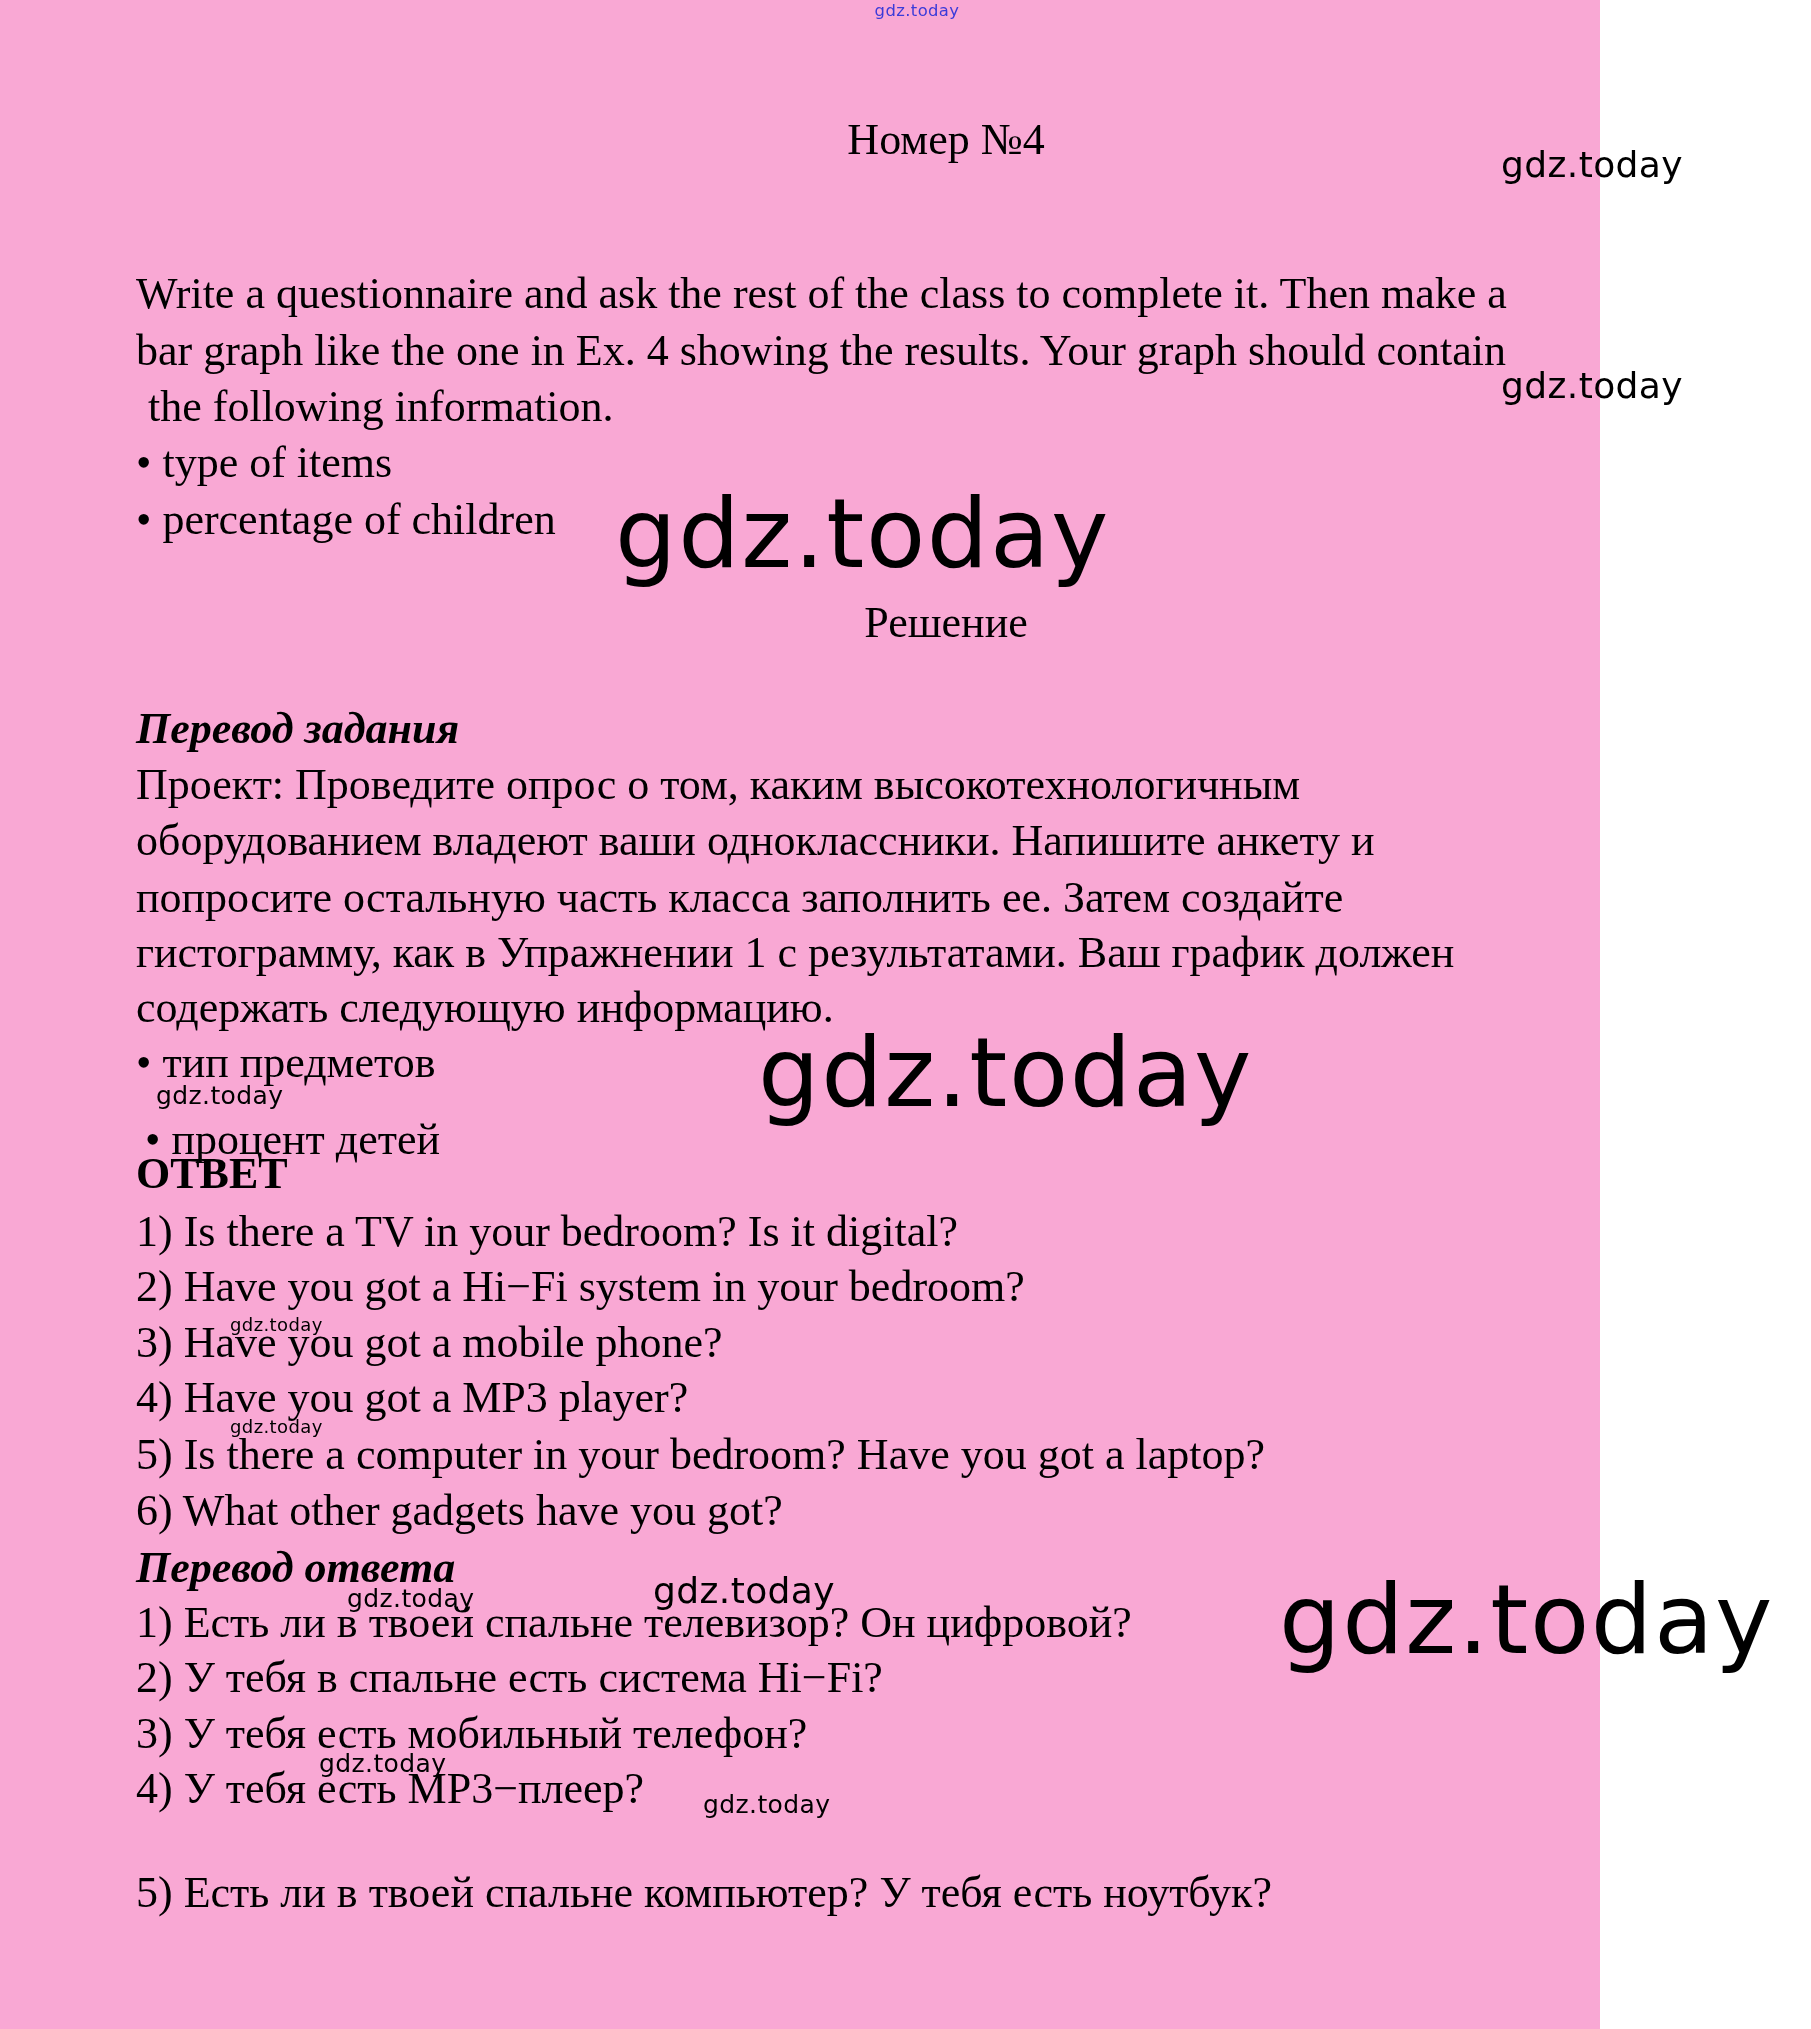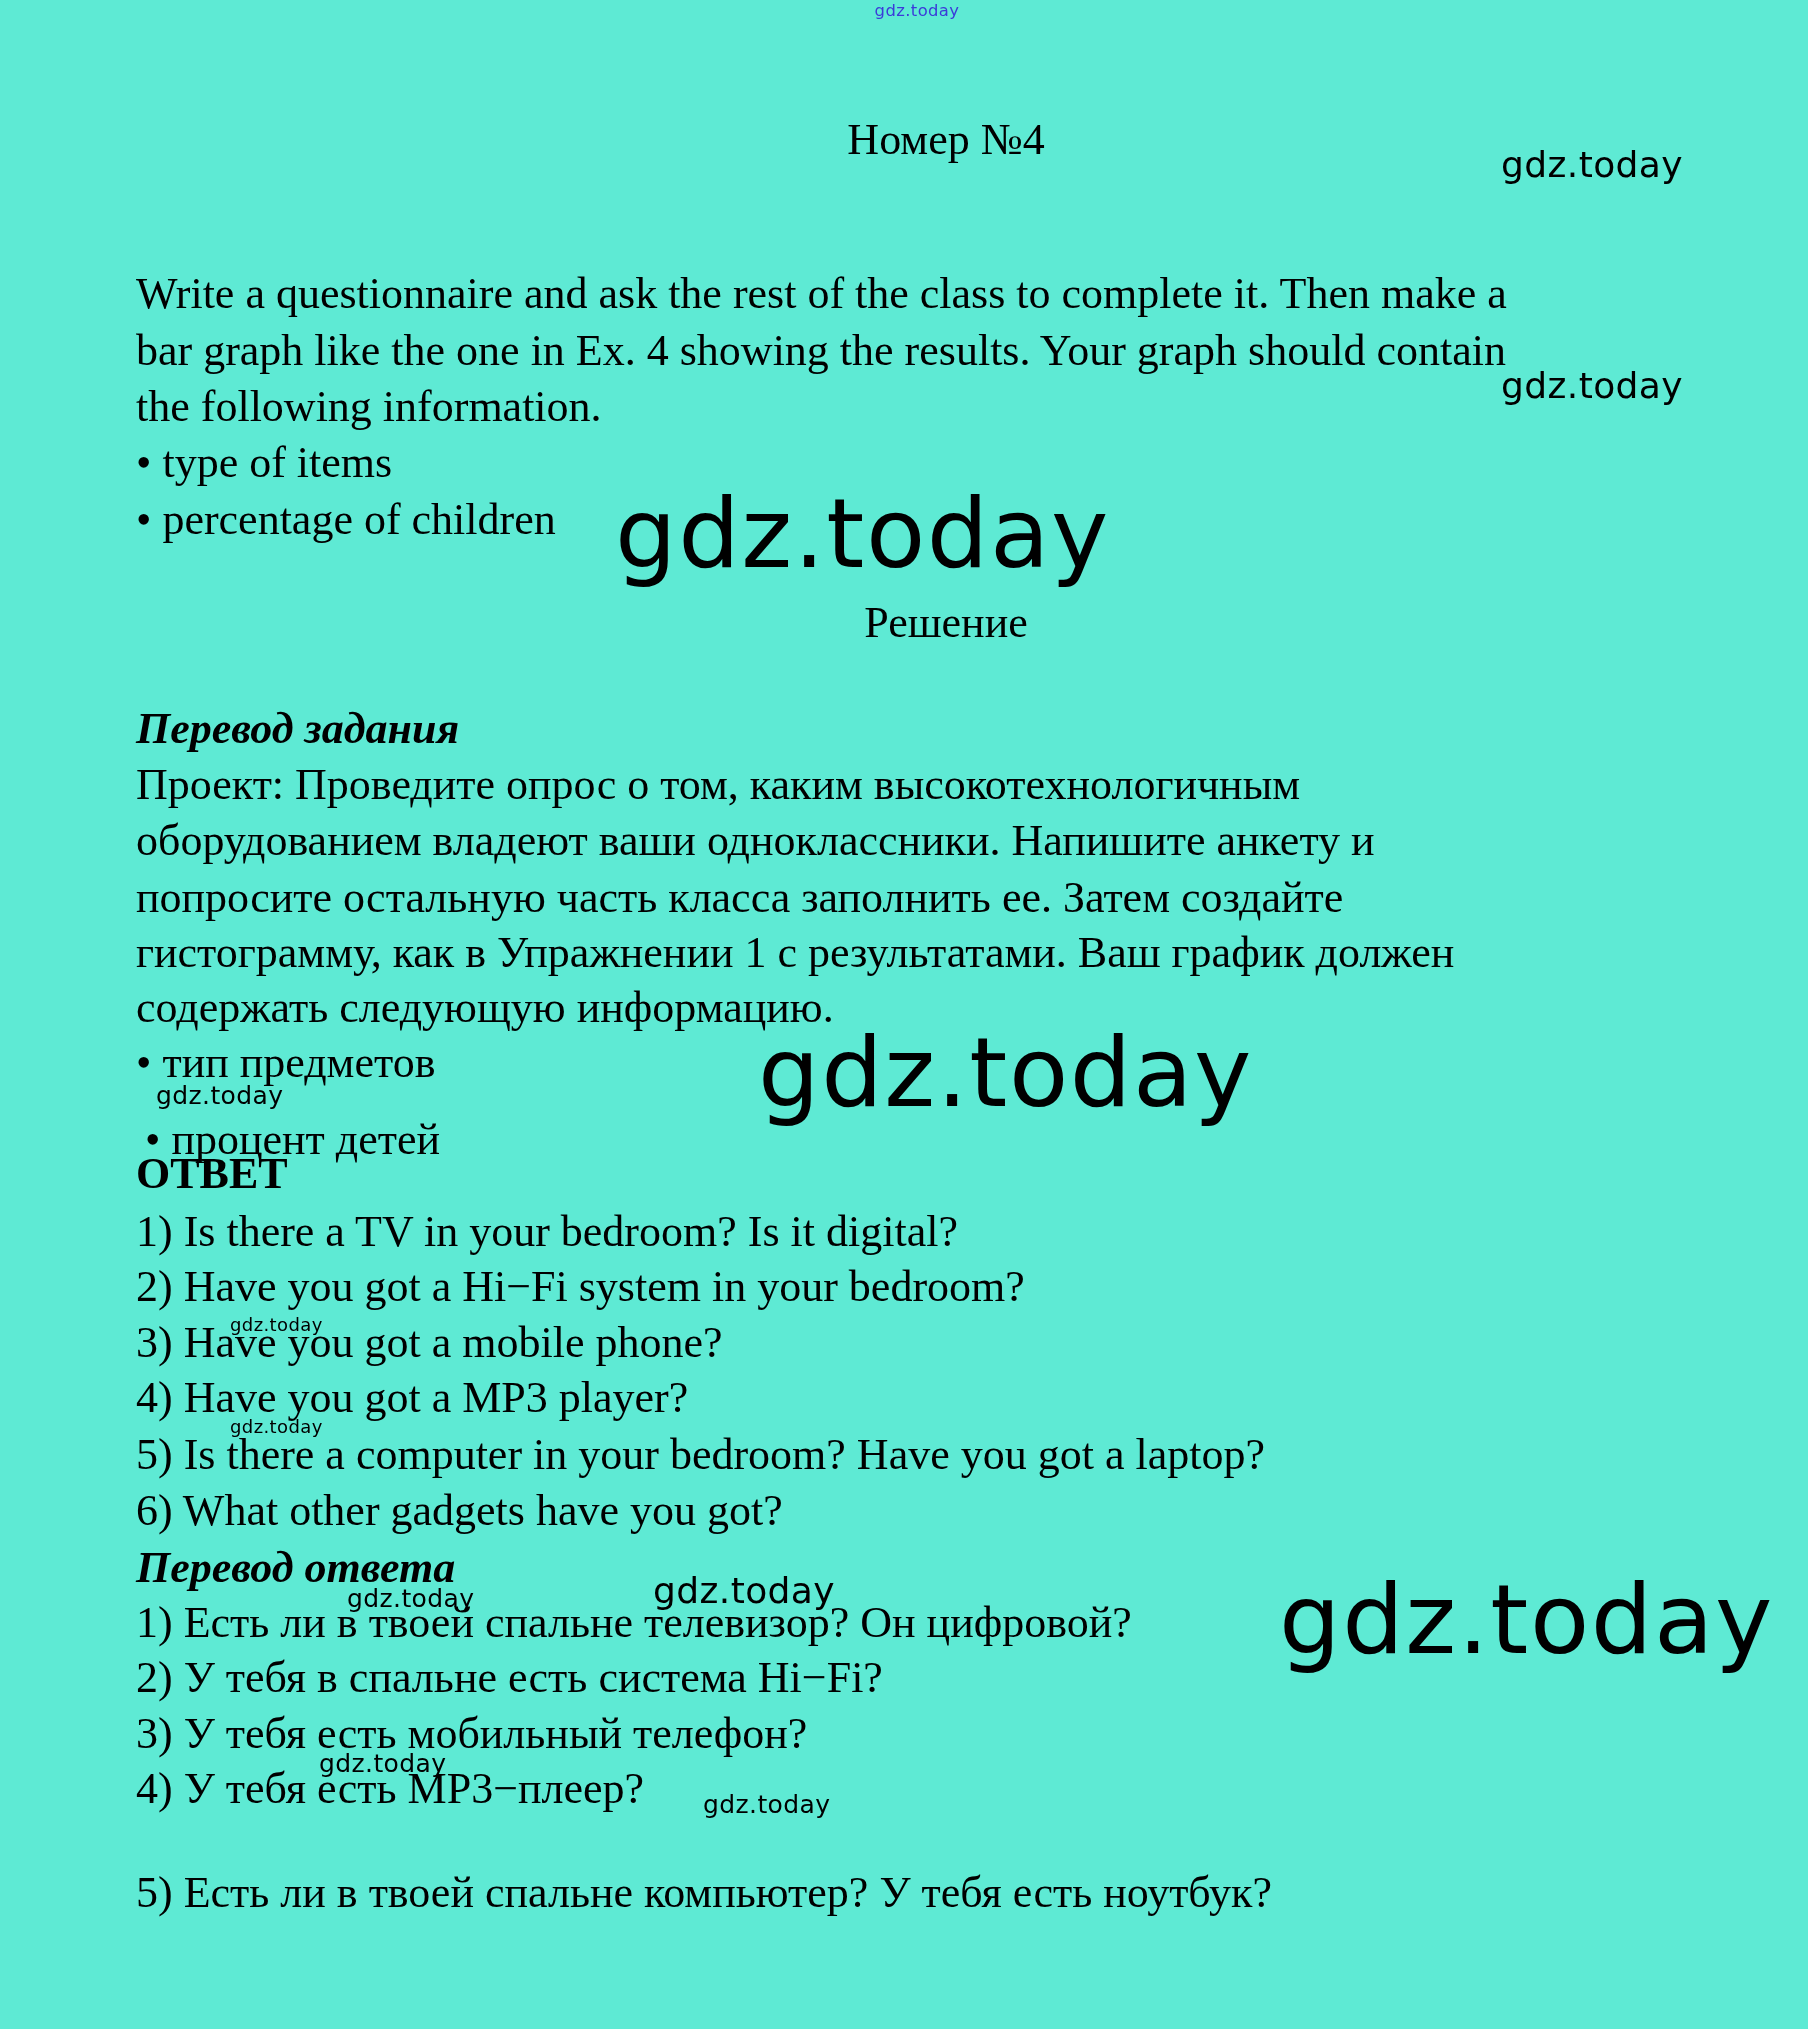"gdz.today" .page { background: #5eead4 -> #f9a8d4; width: 1808px -> 1600px }
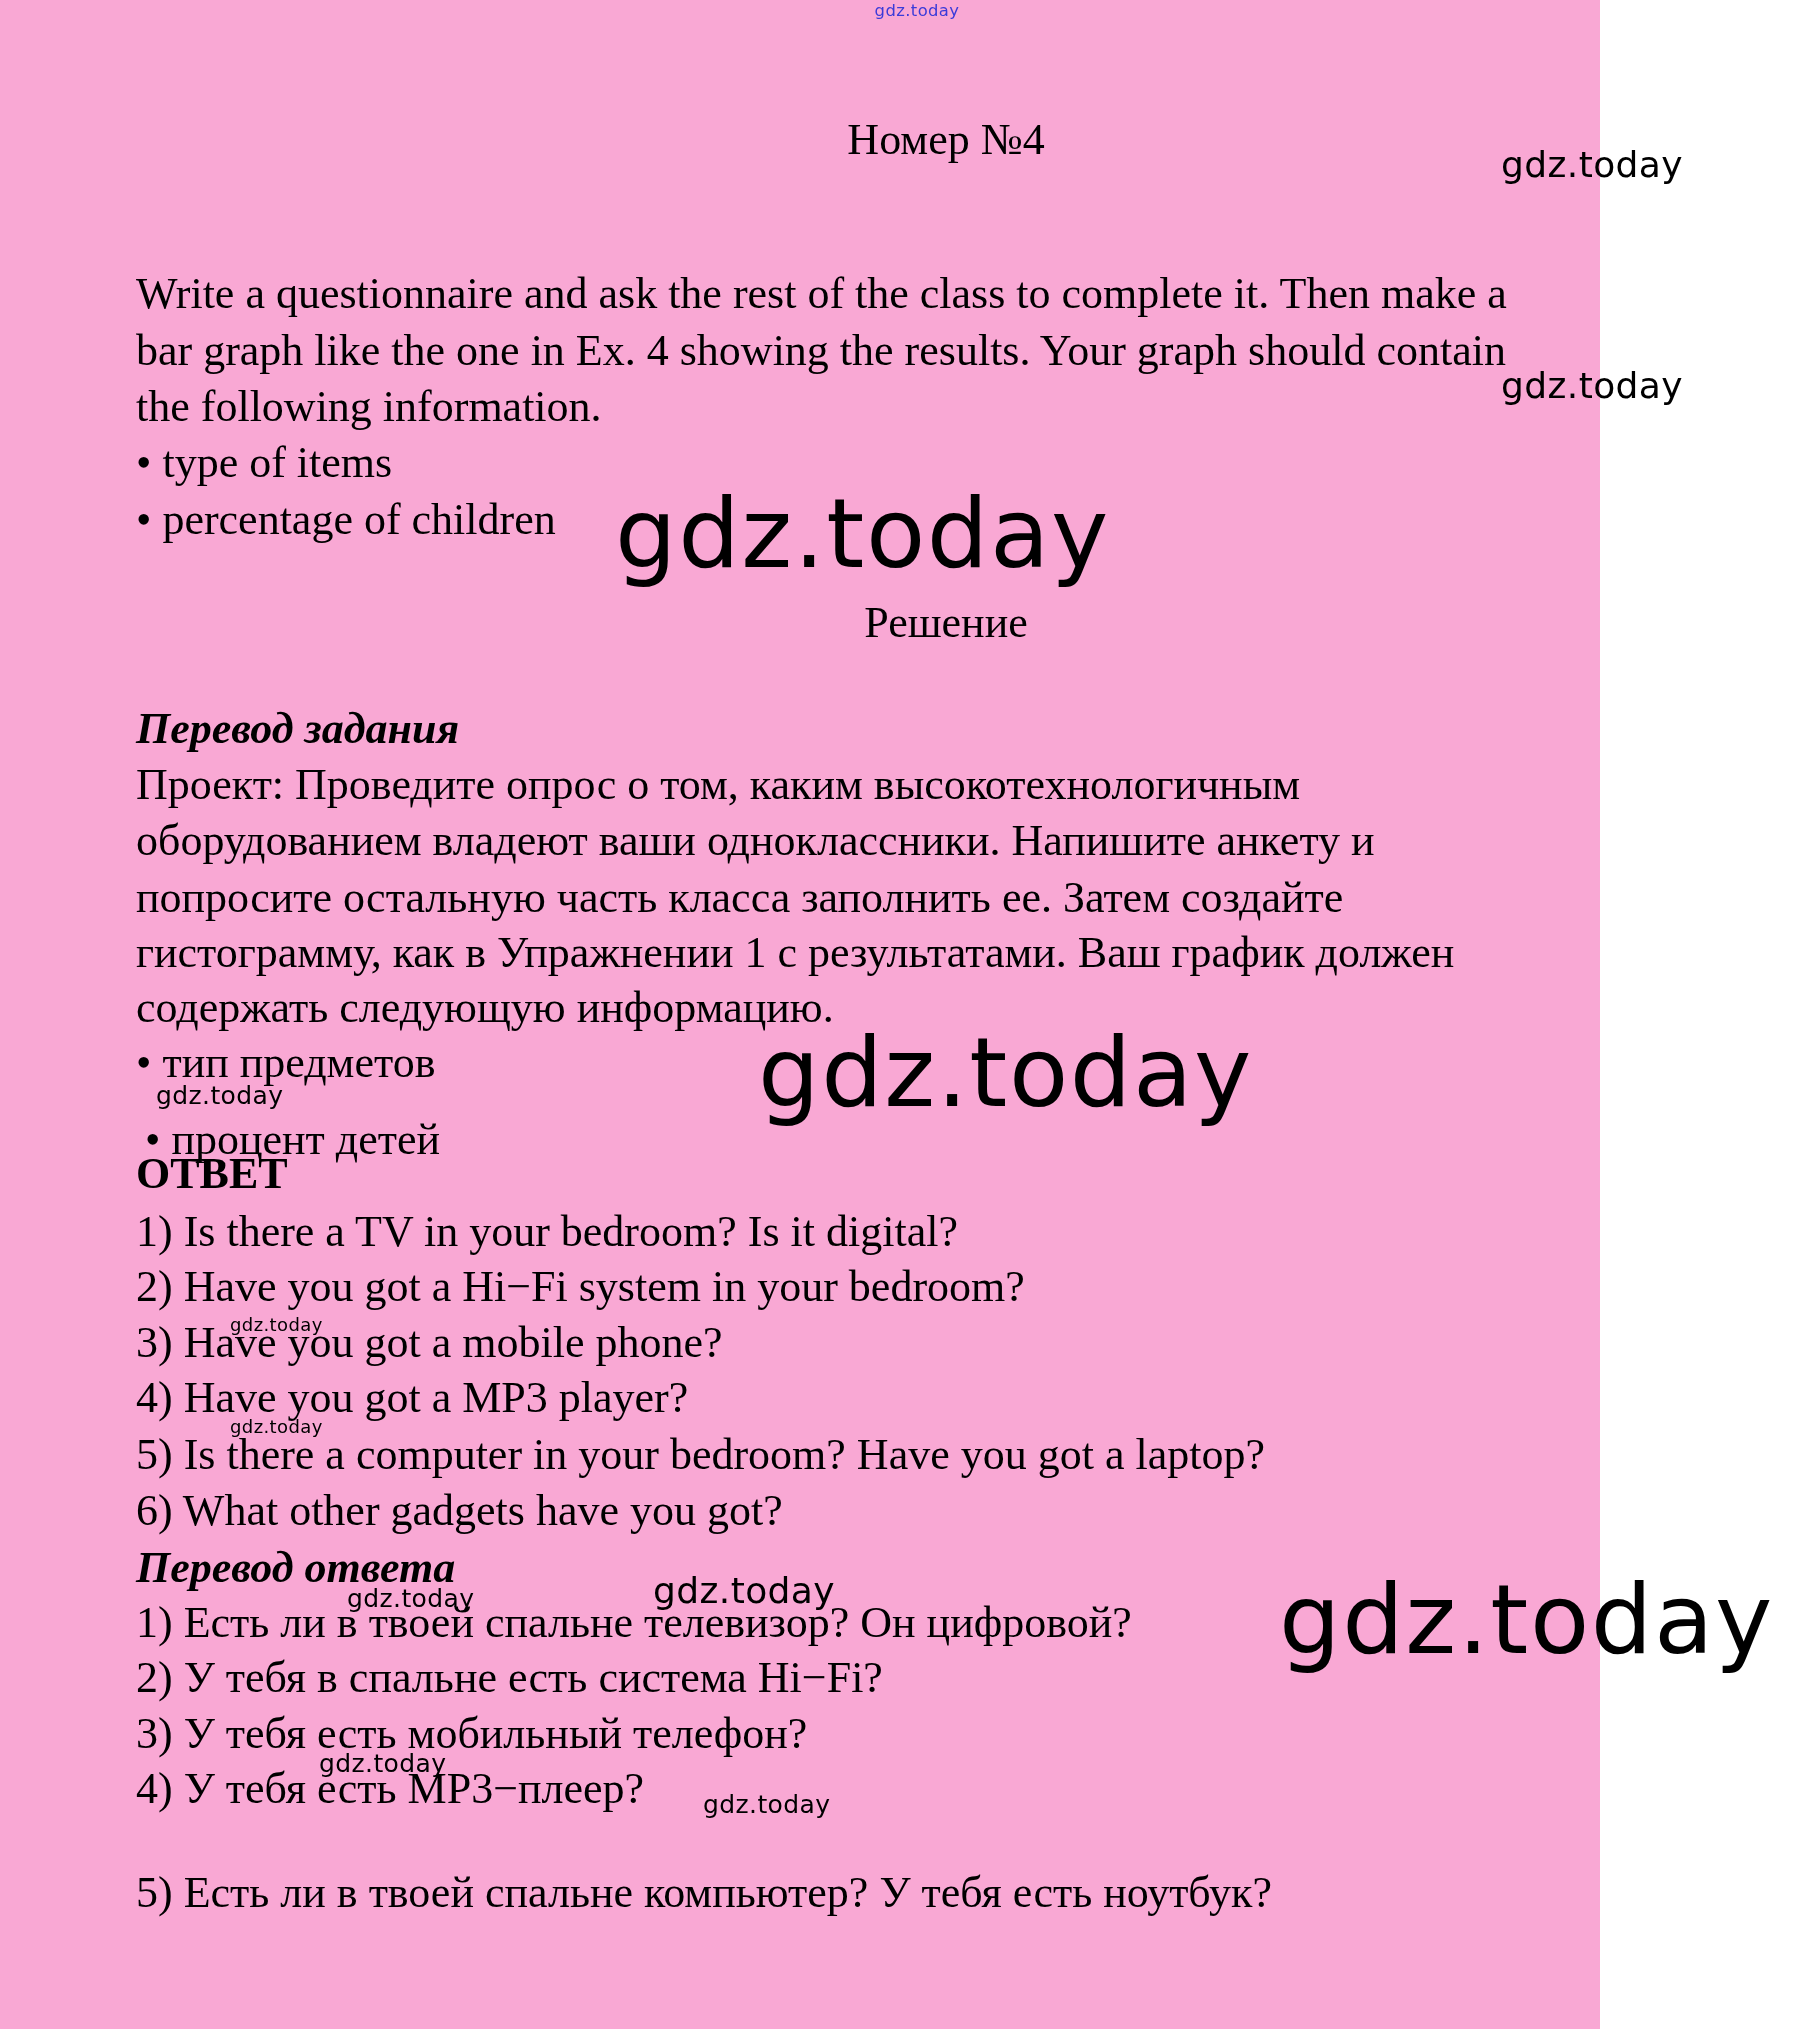"the following information." div.txt { left: 136px -> 148px }
